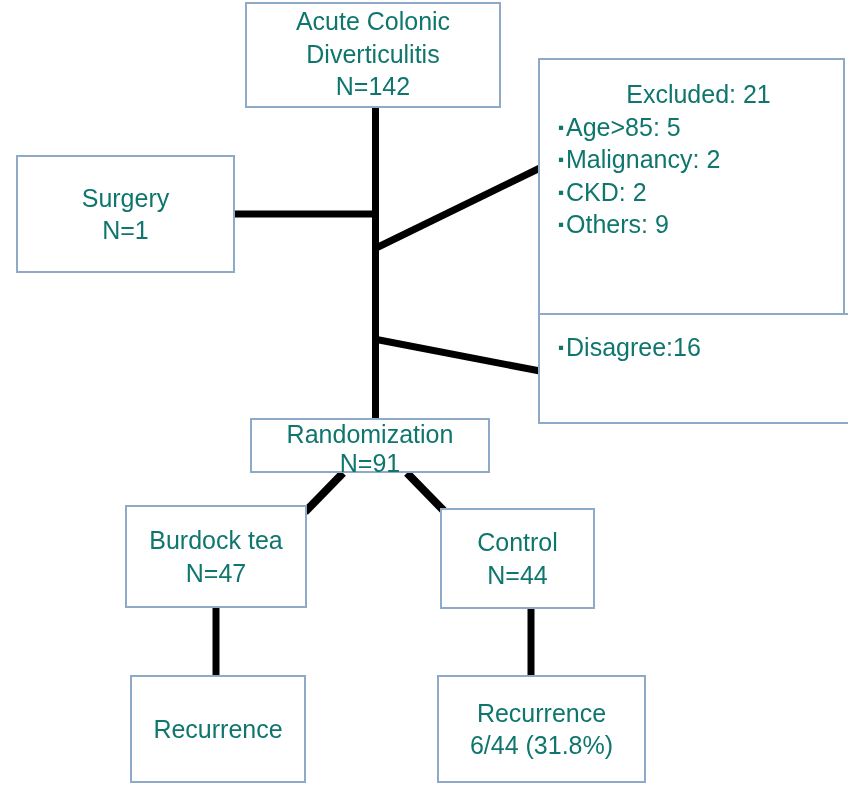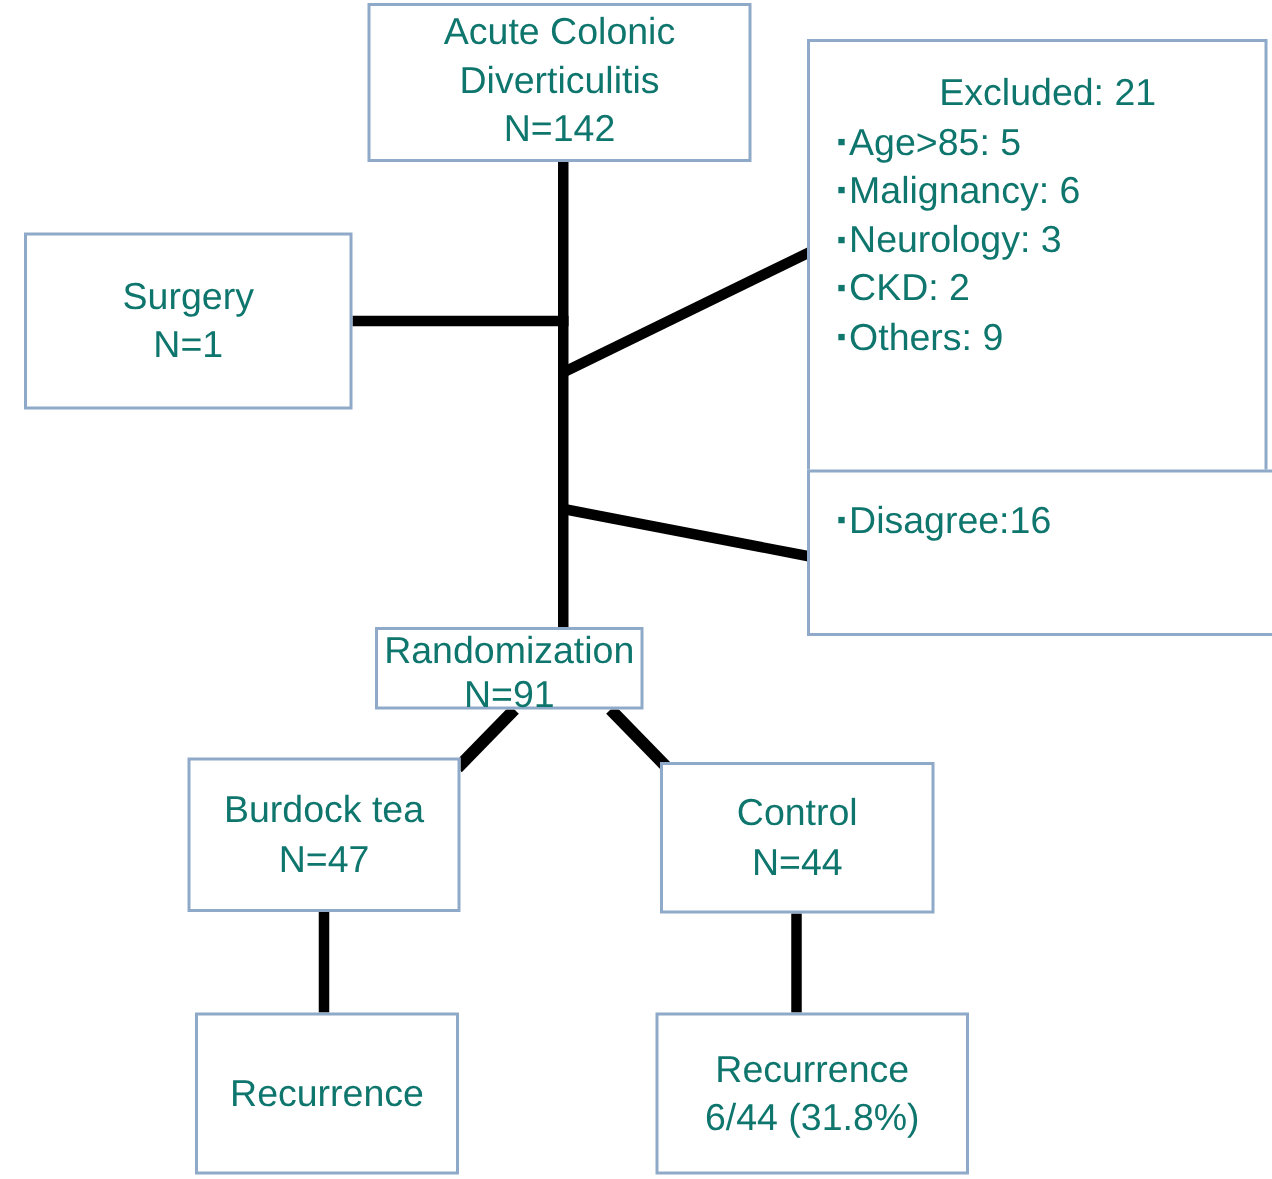"Excluded: 21" #node-excluded { top: 26px -> 58px }
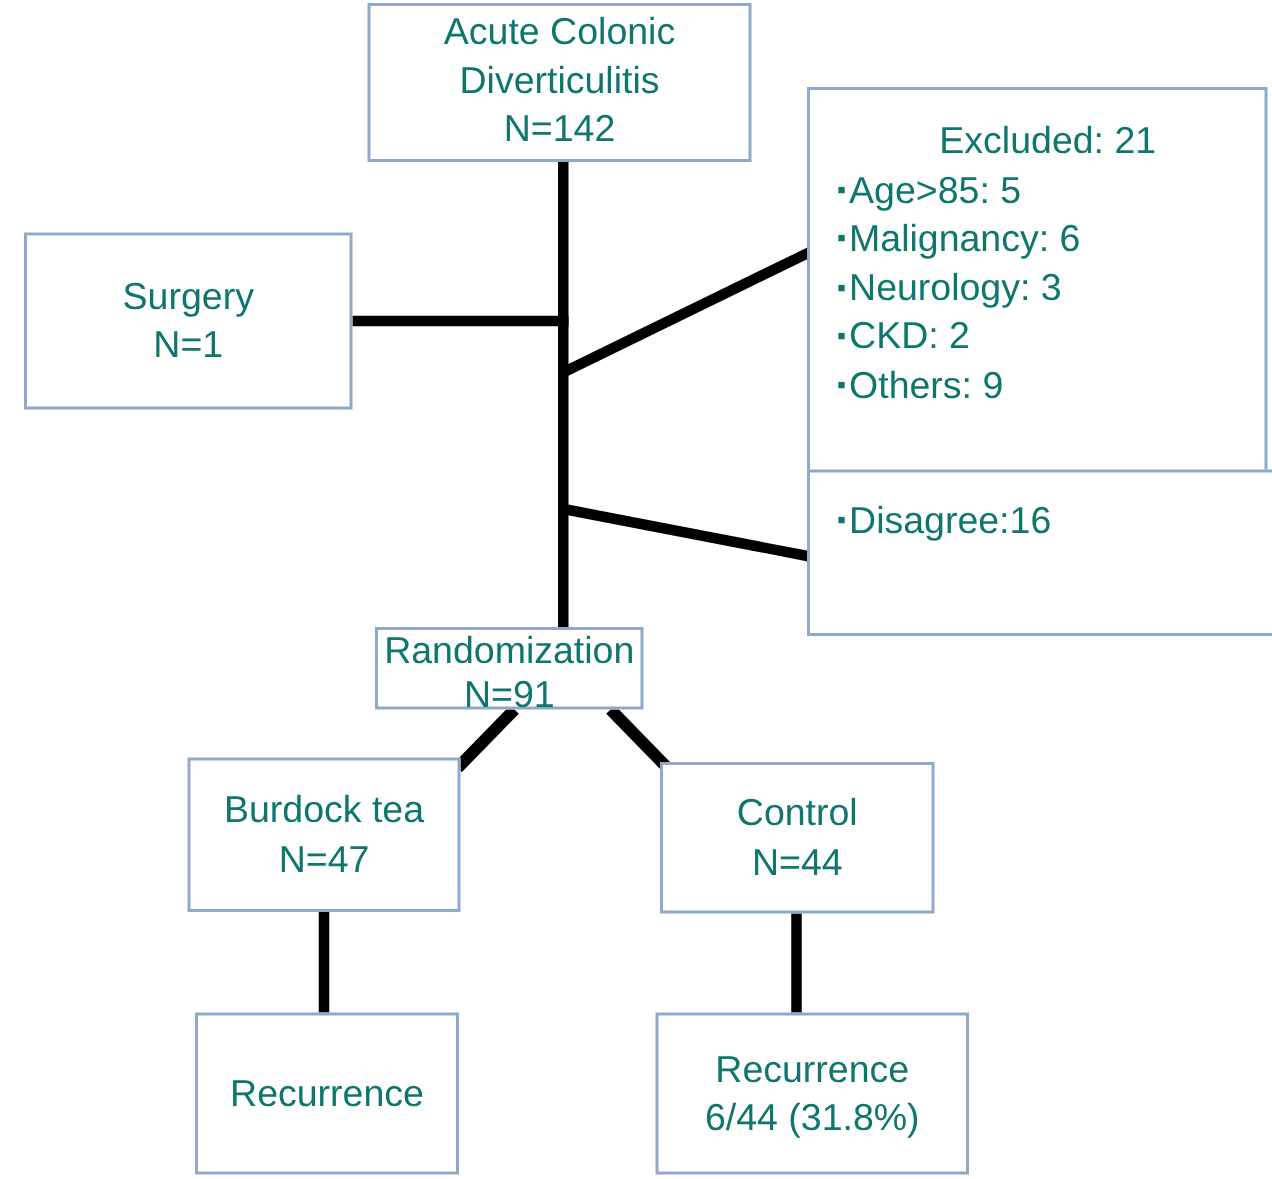"Malignancy: 6" span { text: 6 -> 2 }
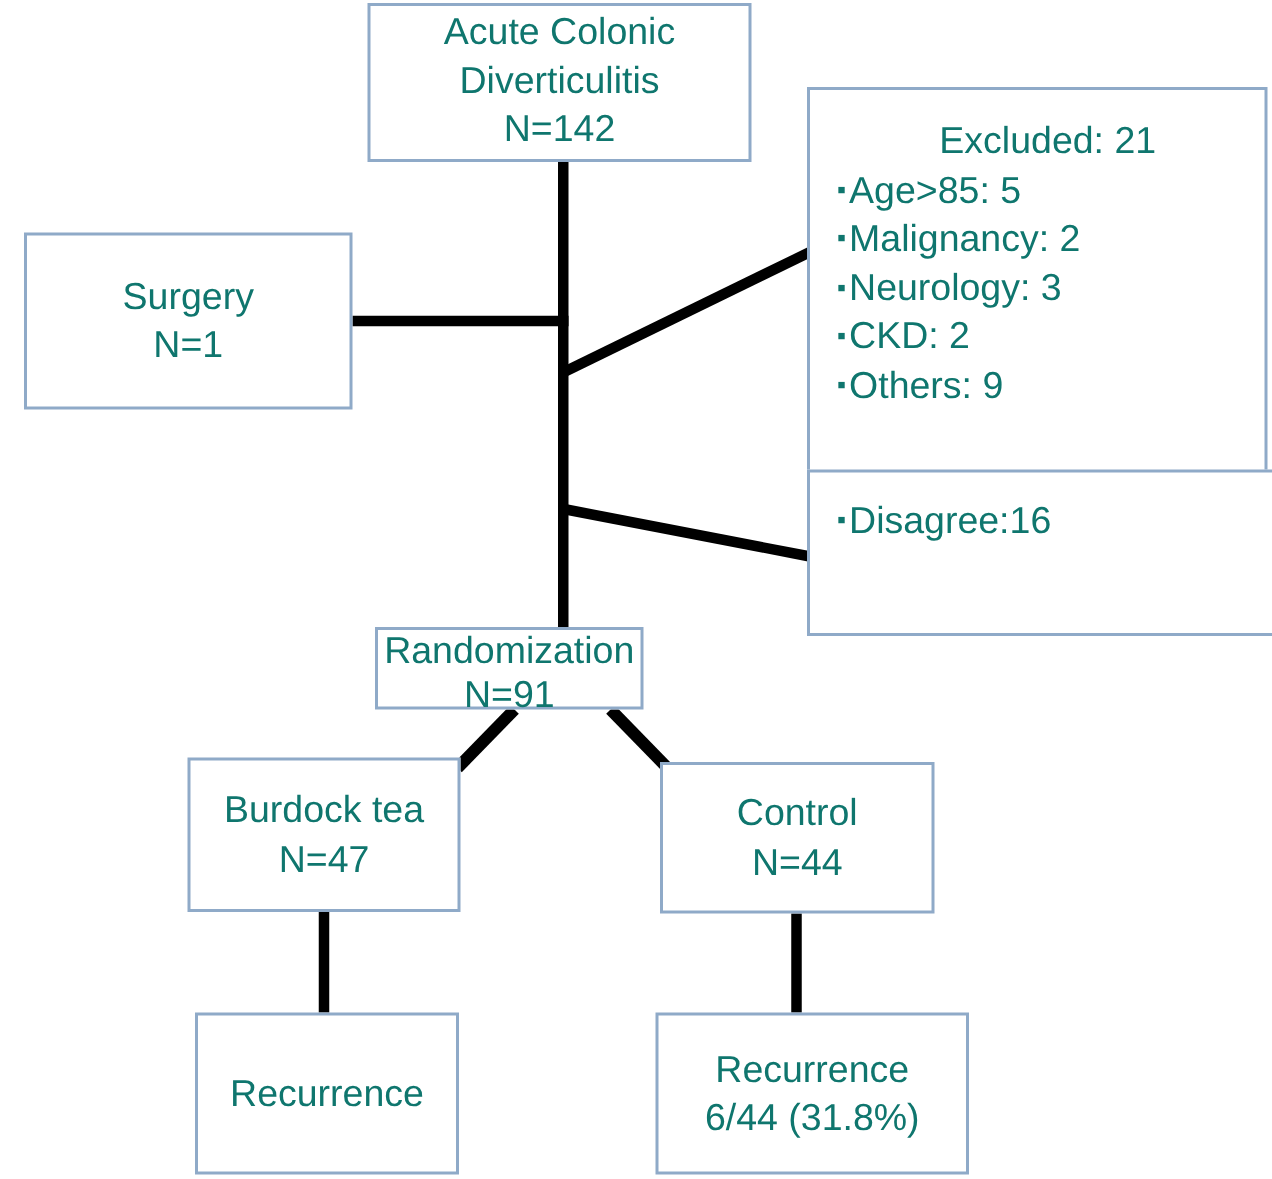"▪Neurology: 3" span.bullet-line { html: <span><span>▪</span><span>Neurology: 3</span></span> -> none }
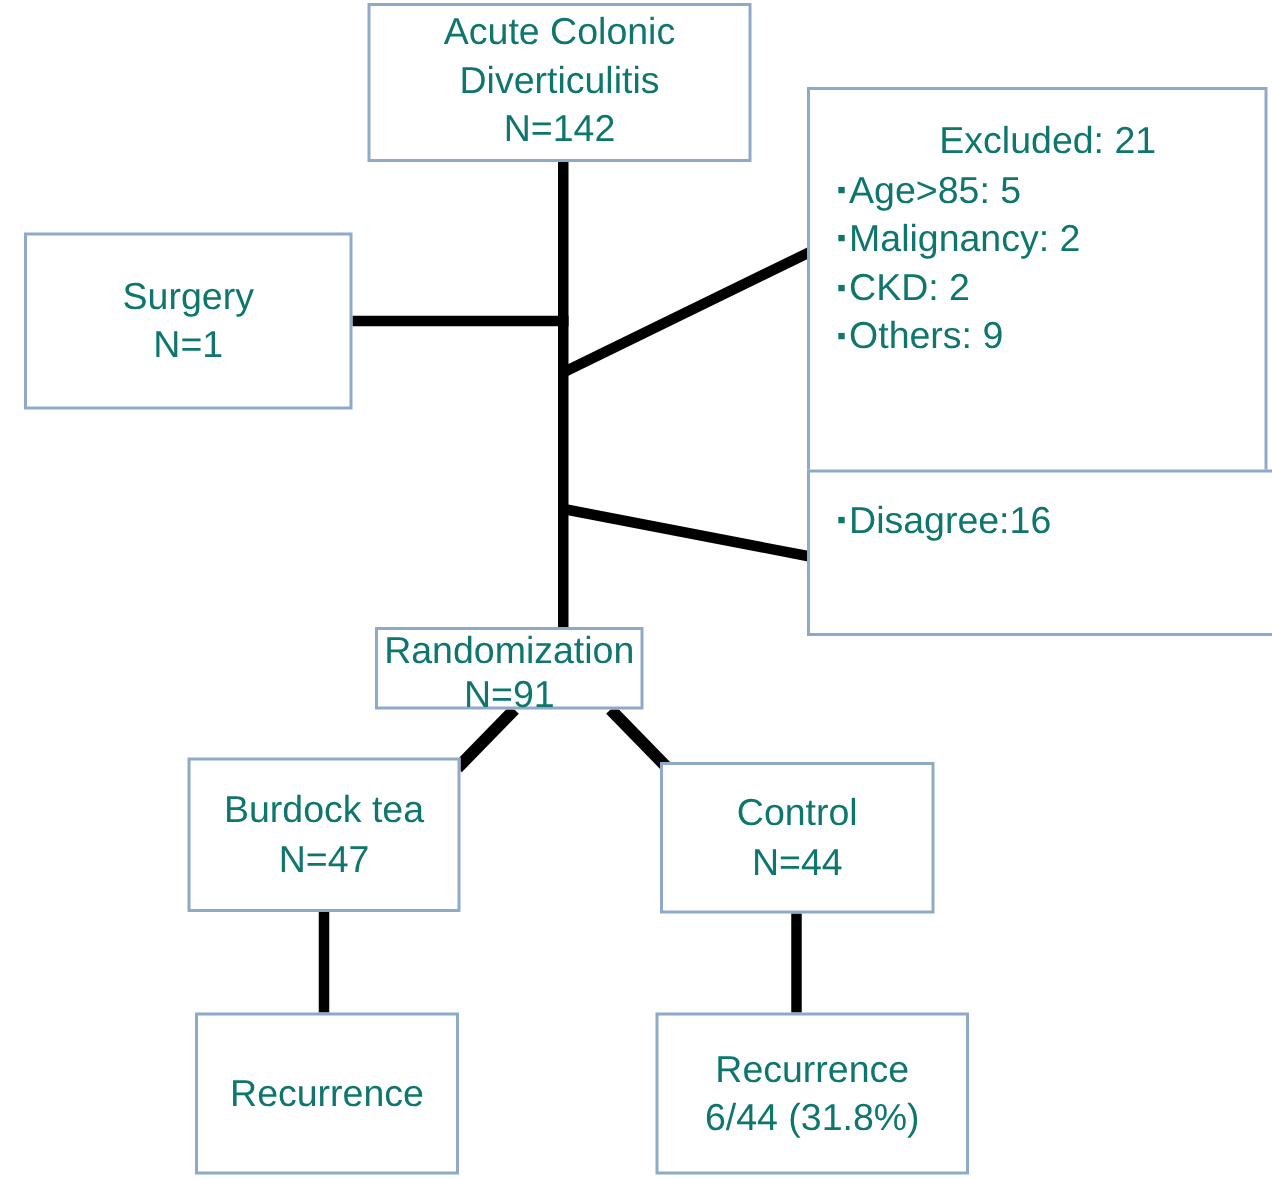"Randomization" #node-random { width: 179px -> 240px }
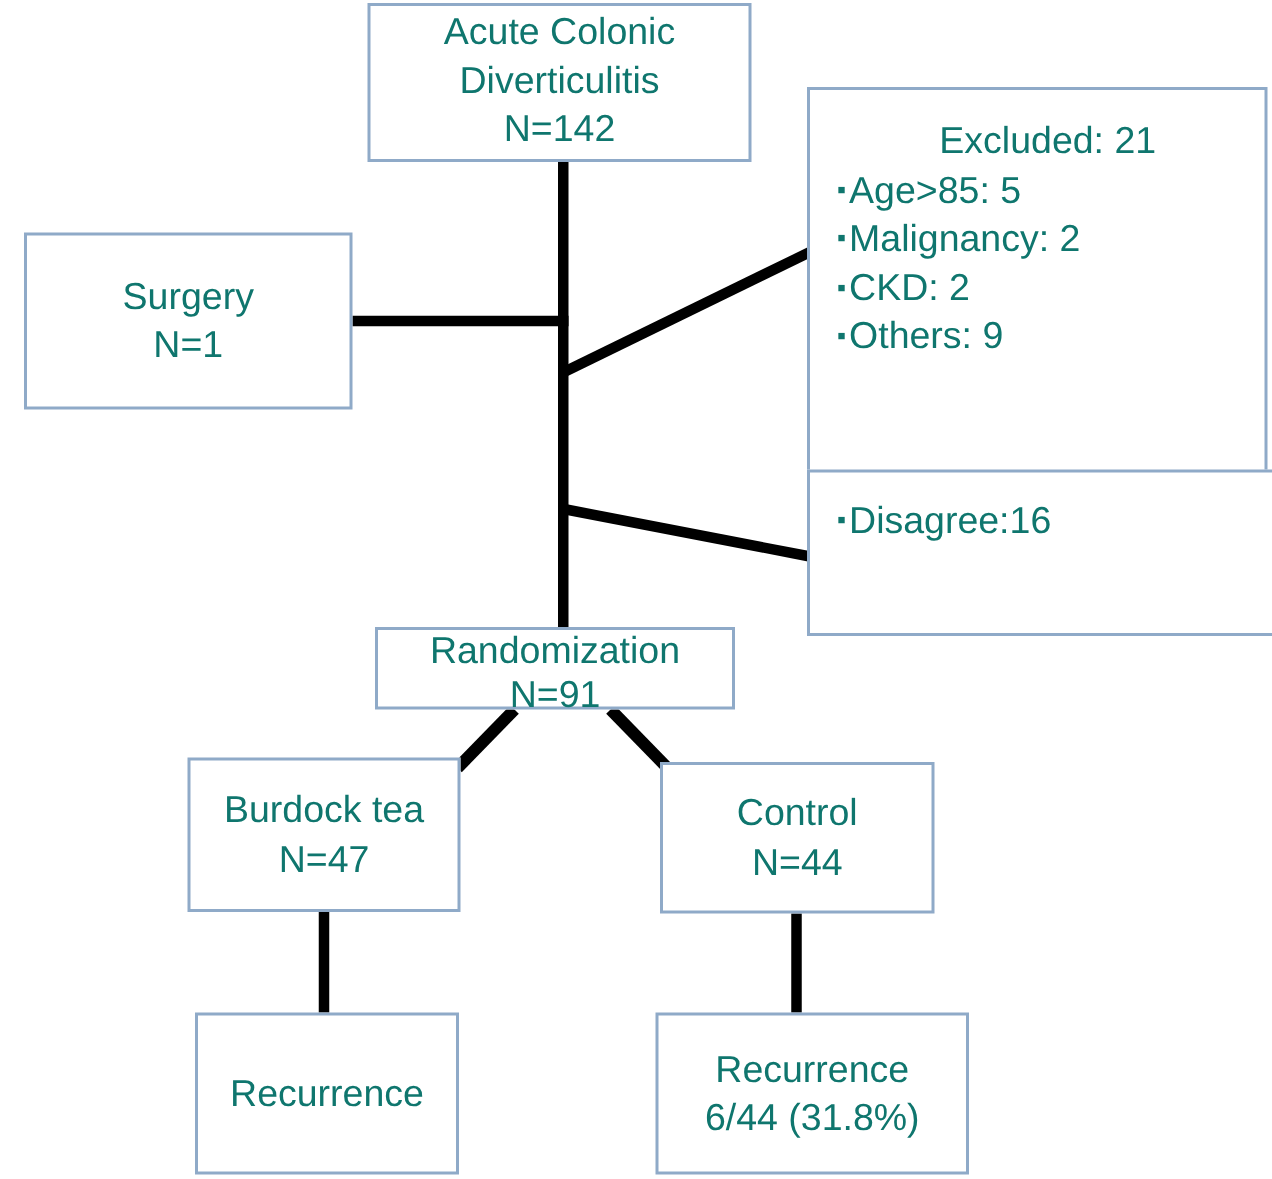"Control" #node-control { width: 183px -> 155px }
